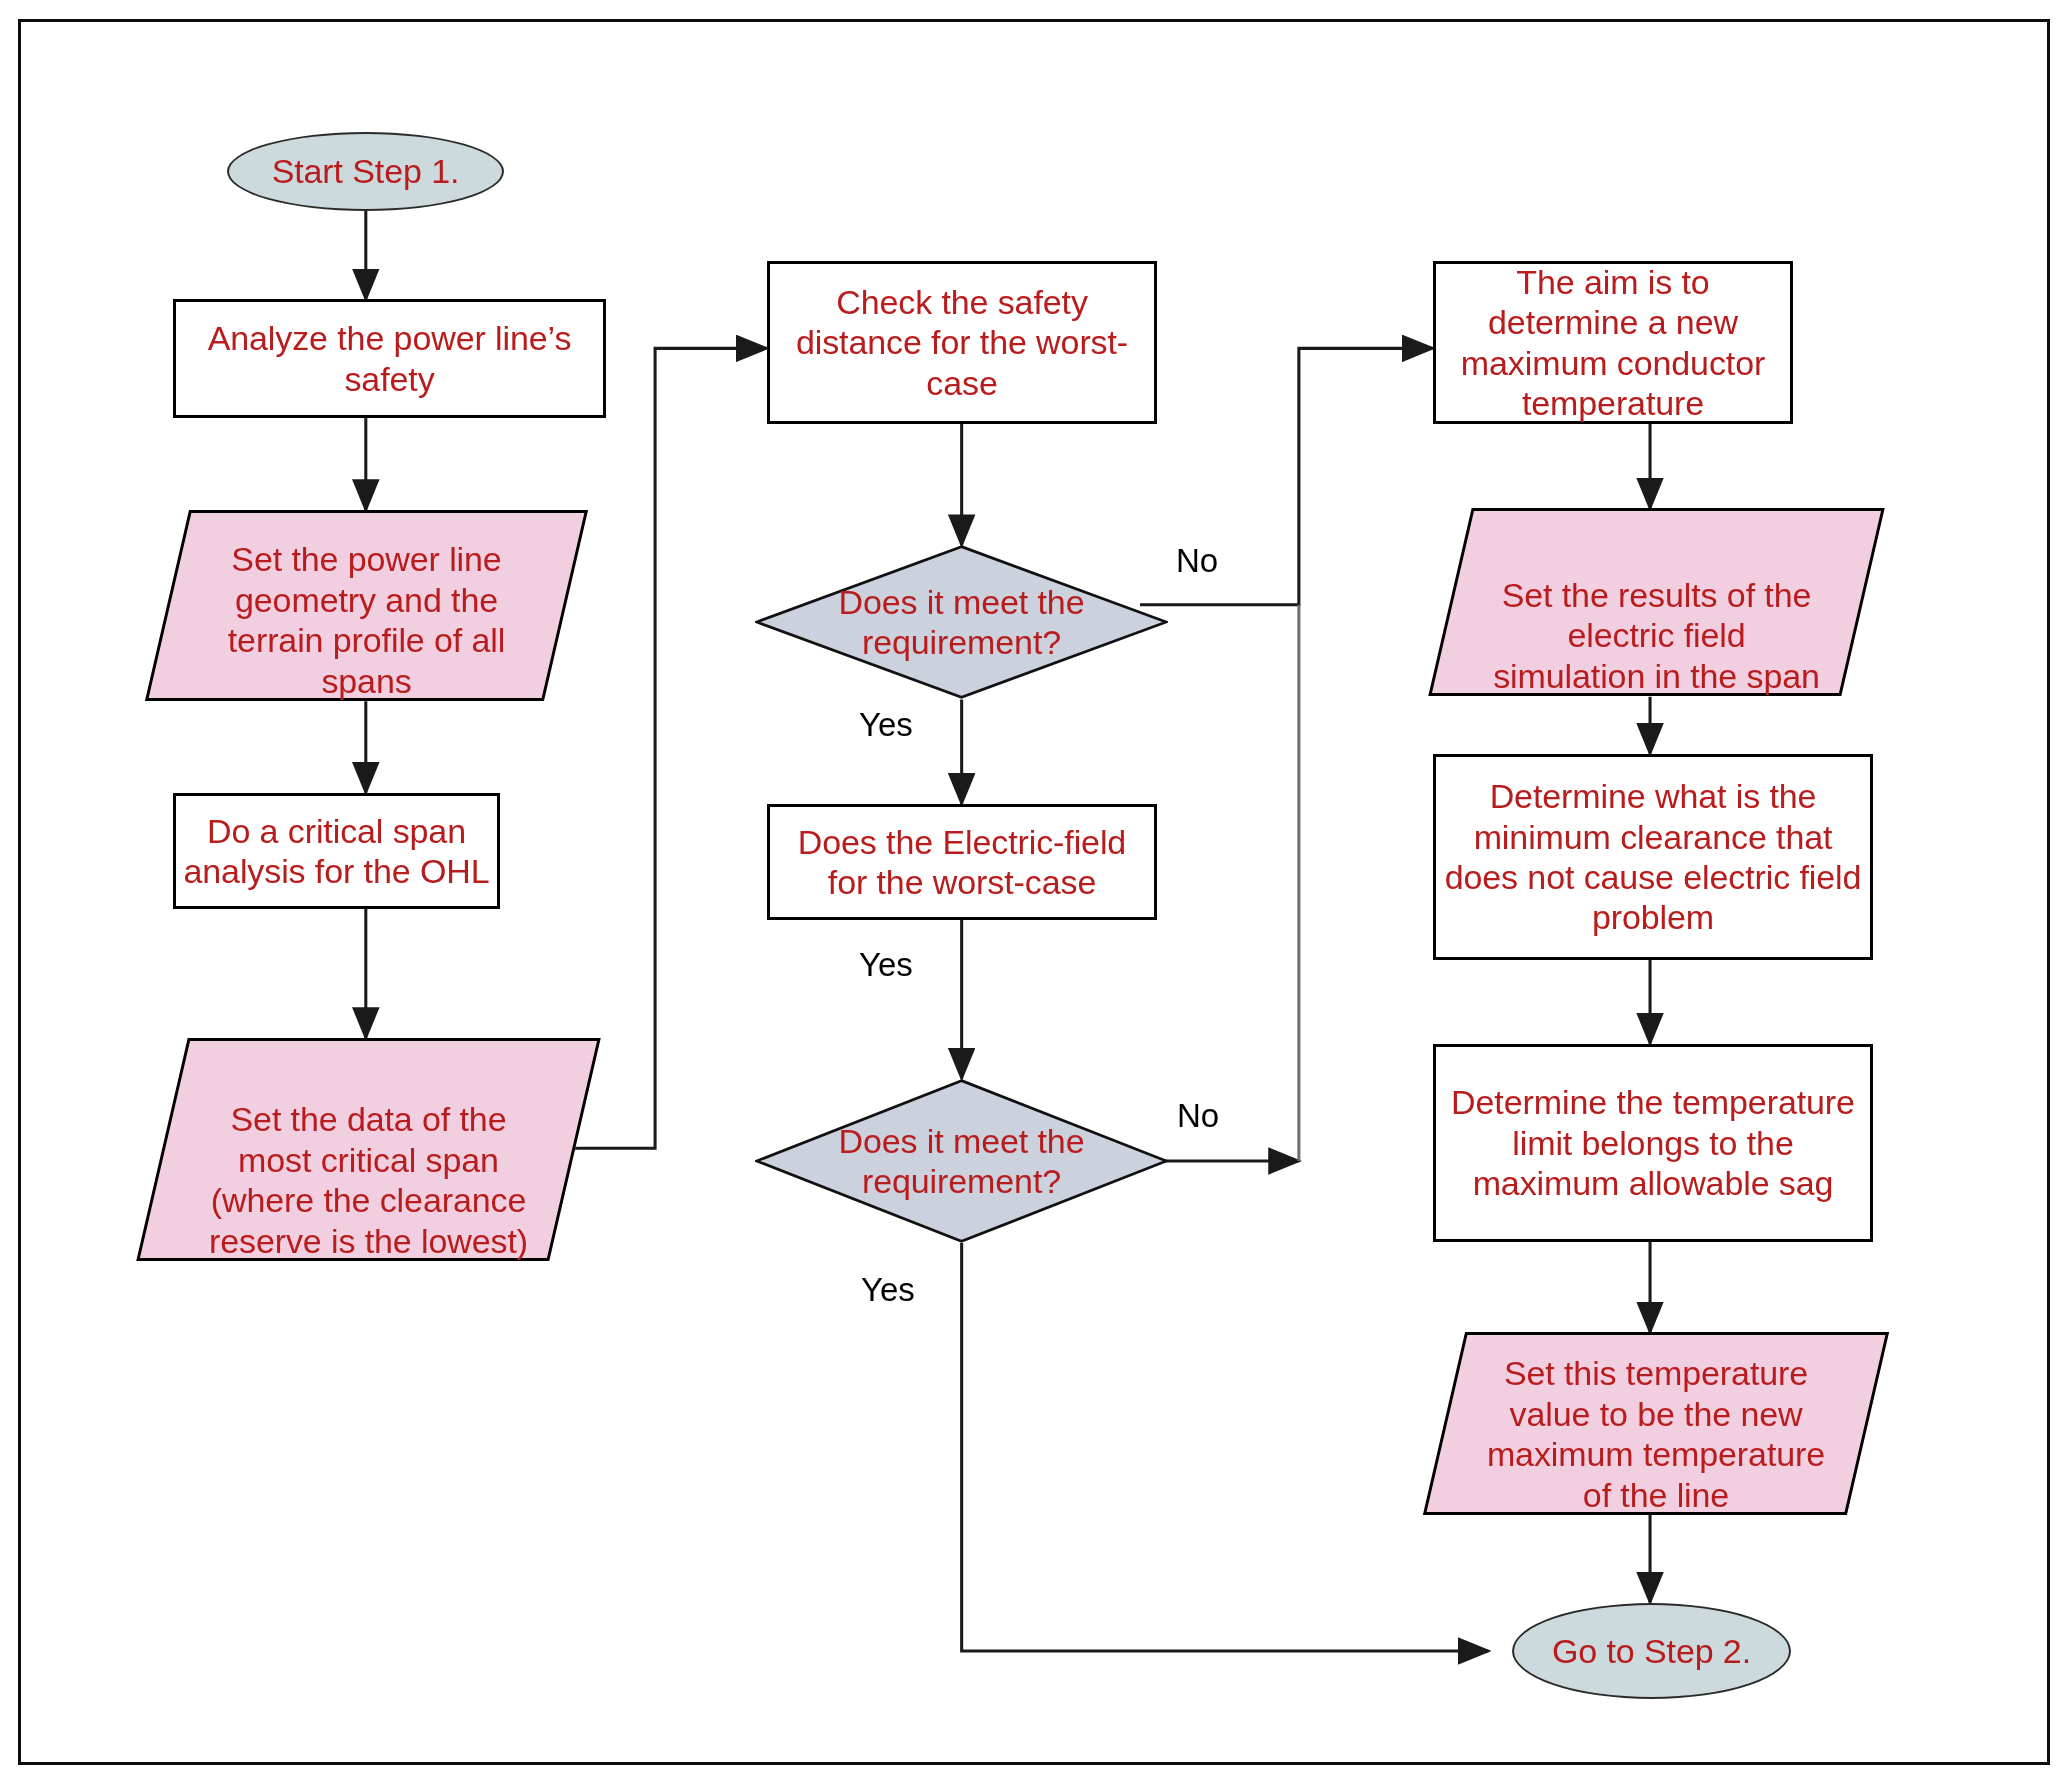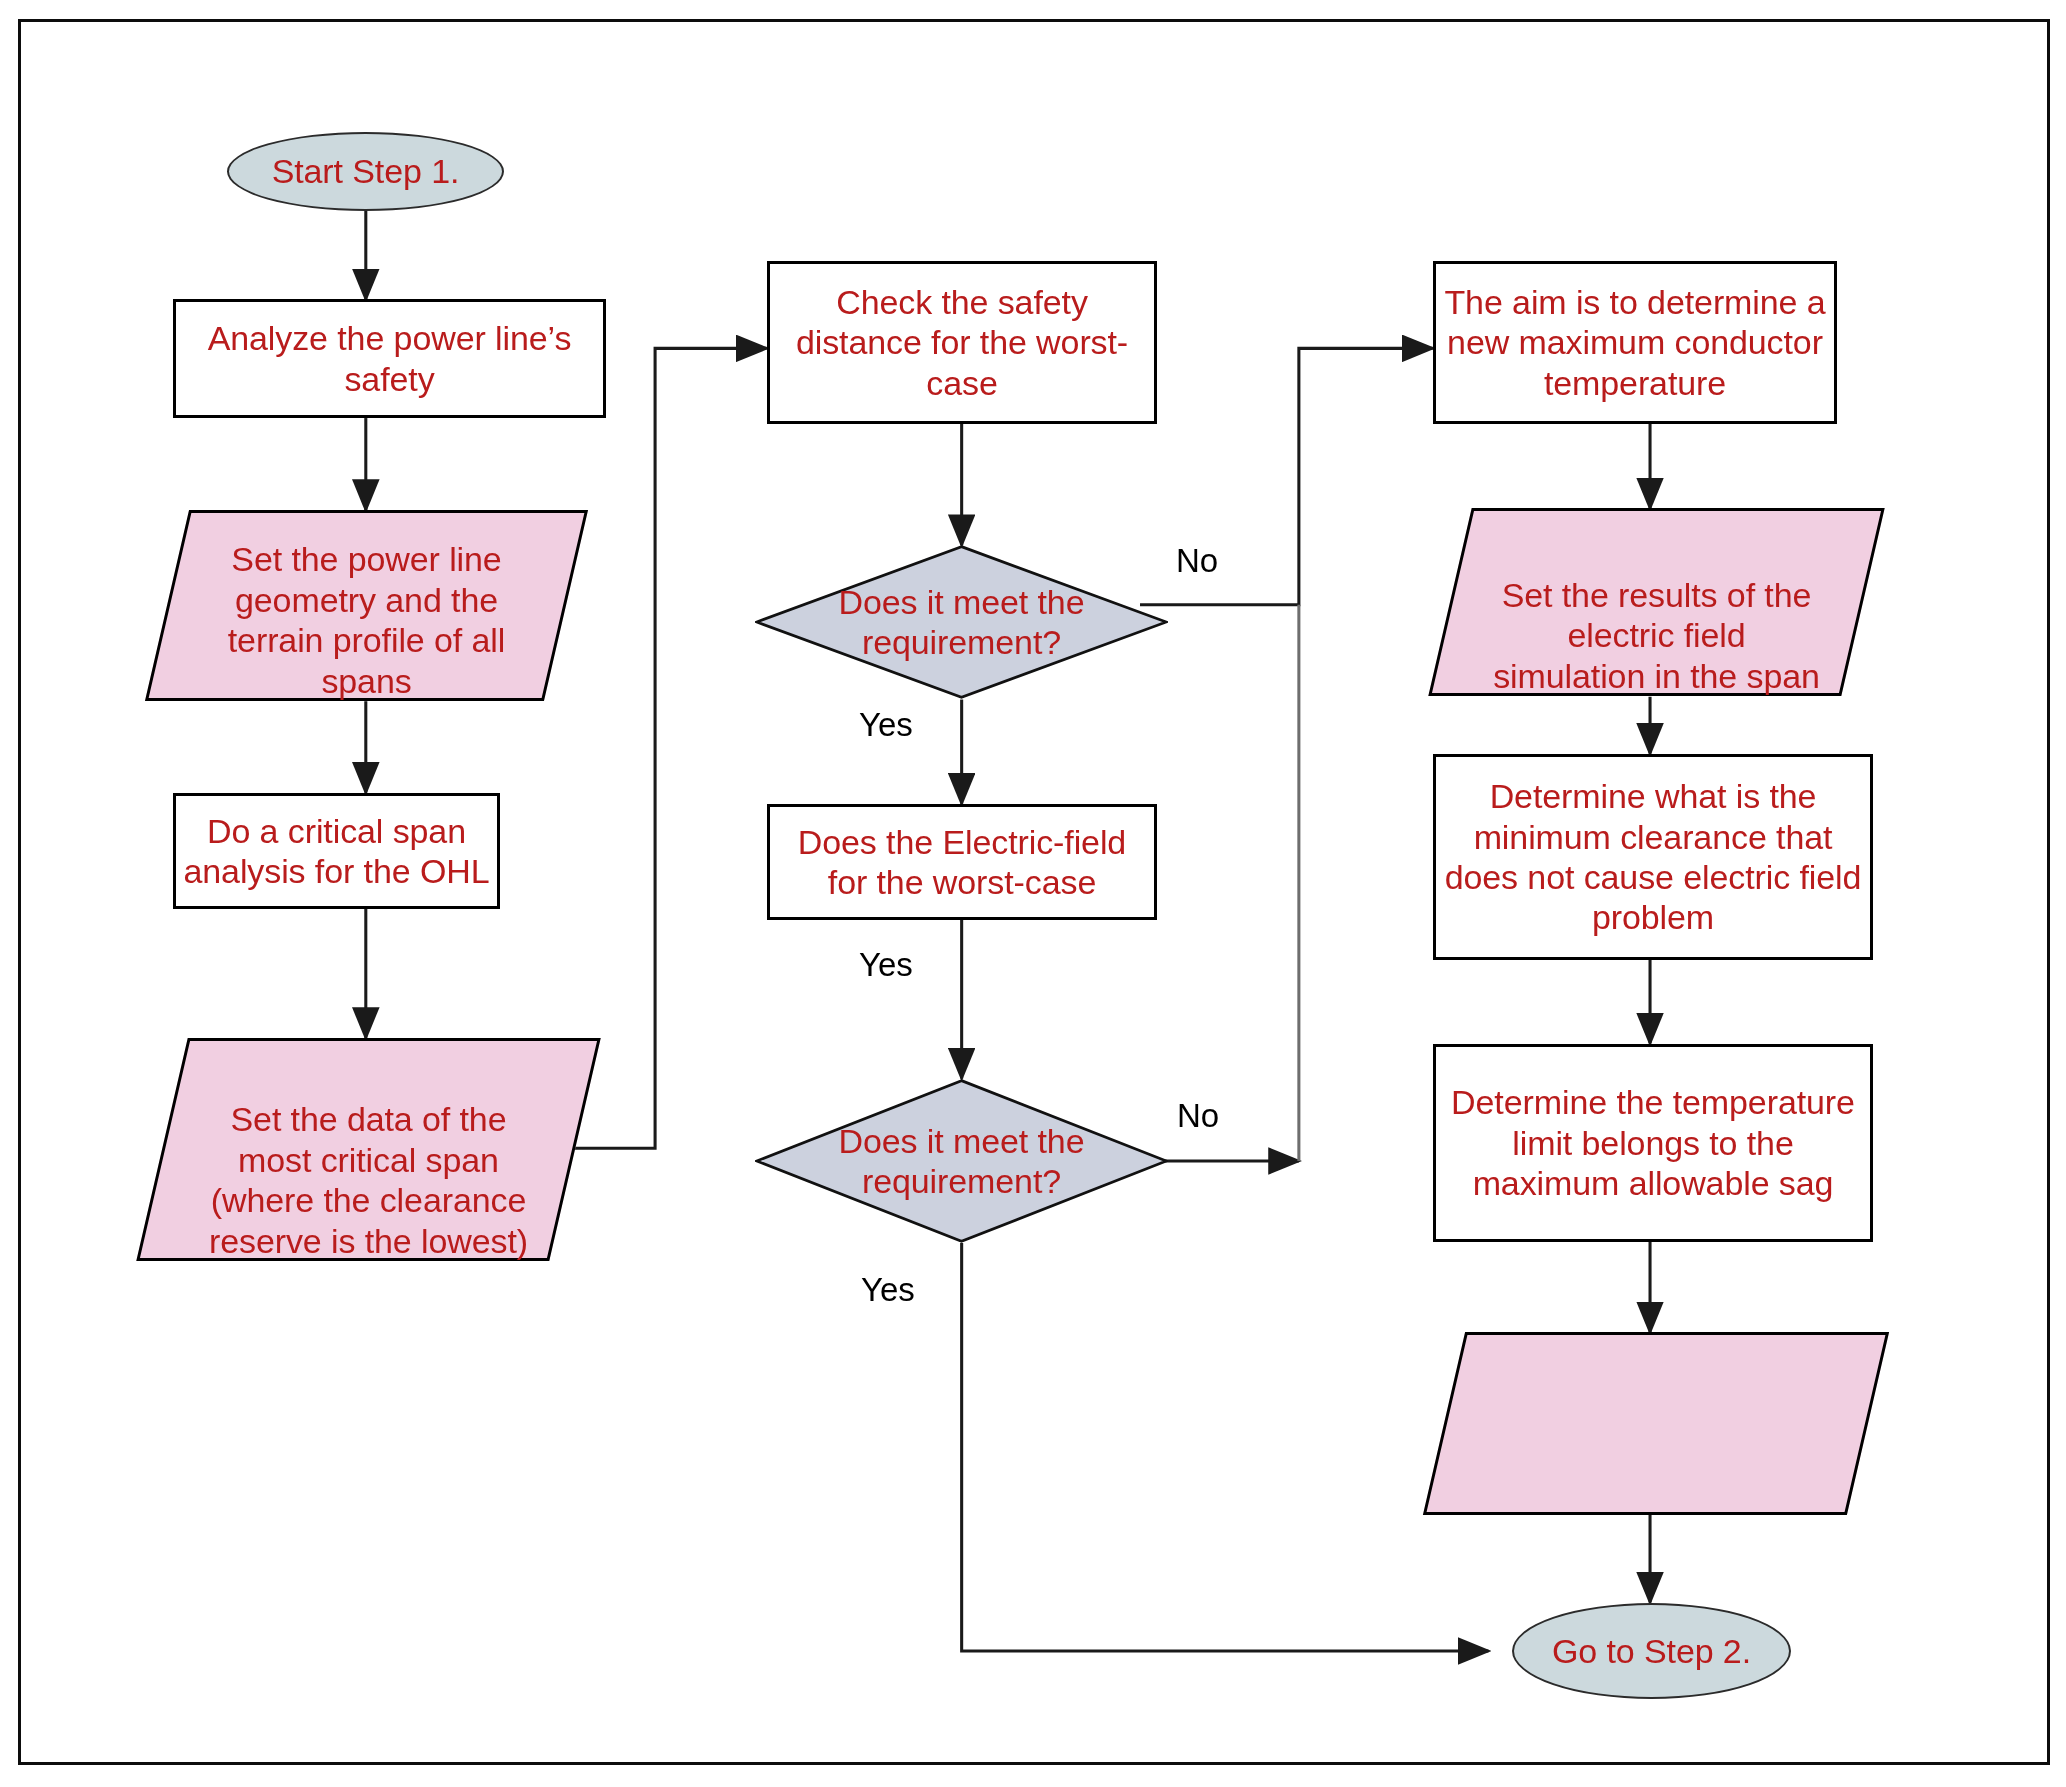"The aim is to determine" div.node { width: 404px -> 360px }
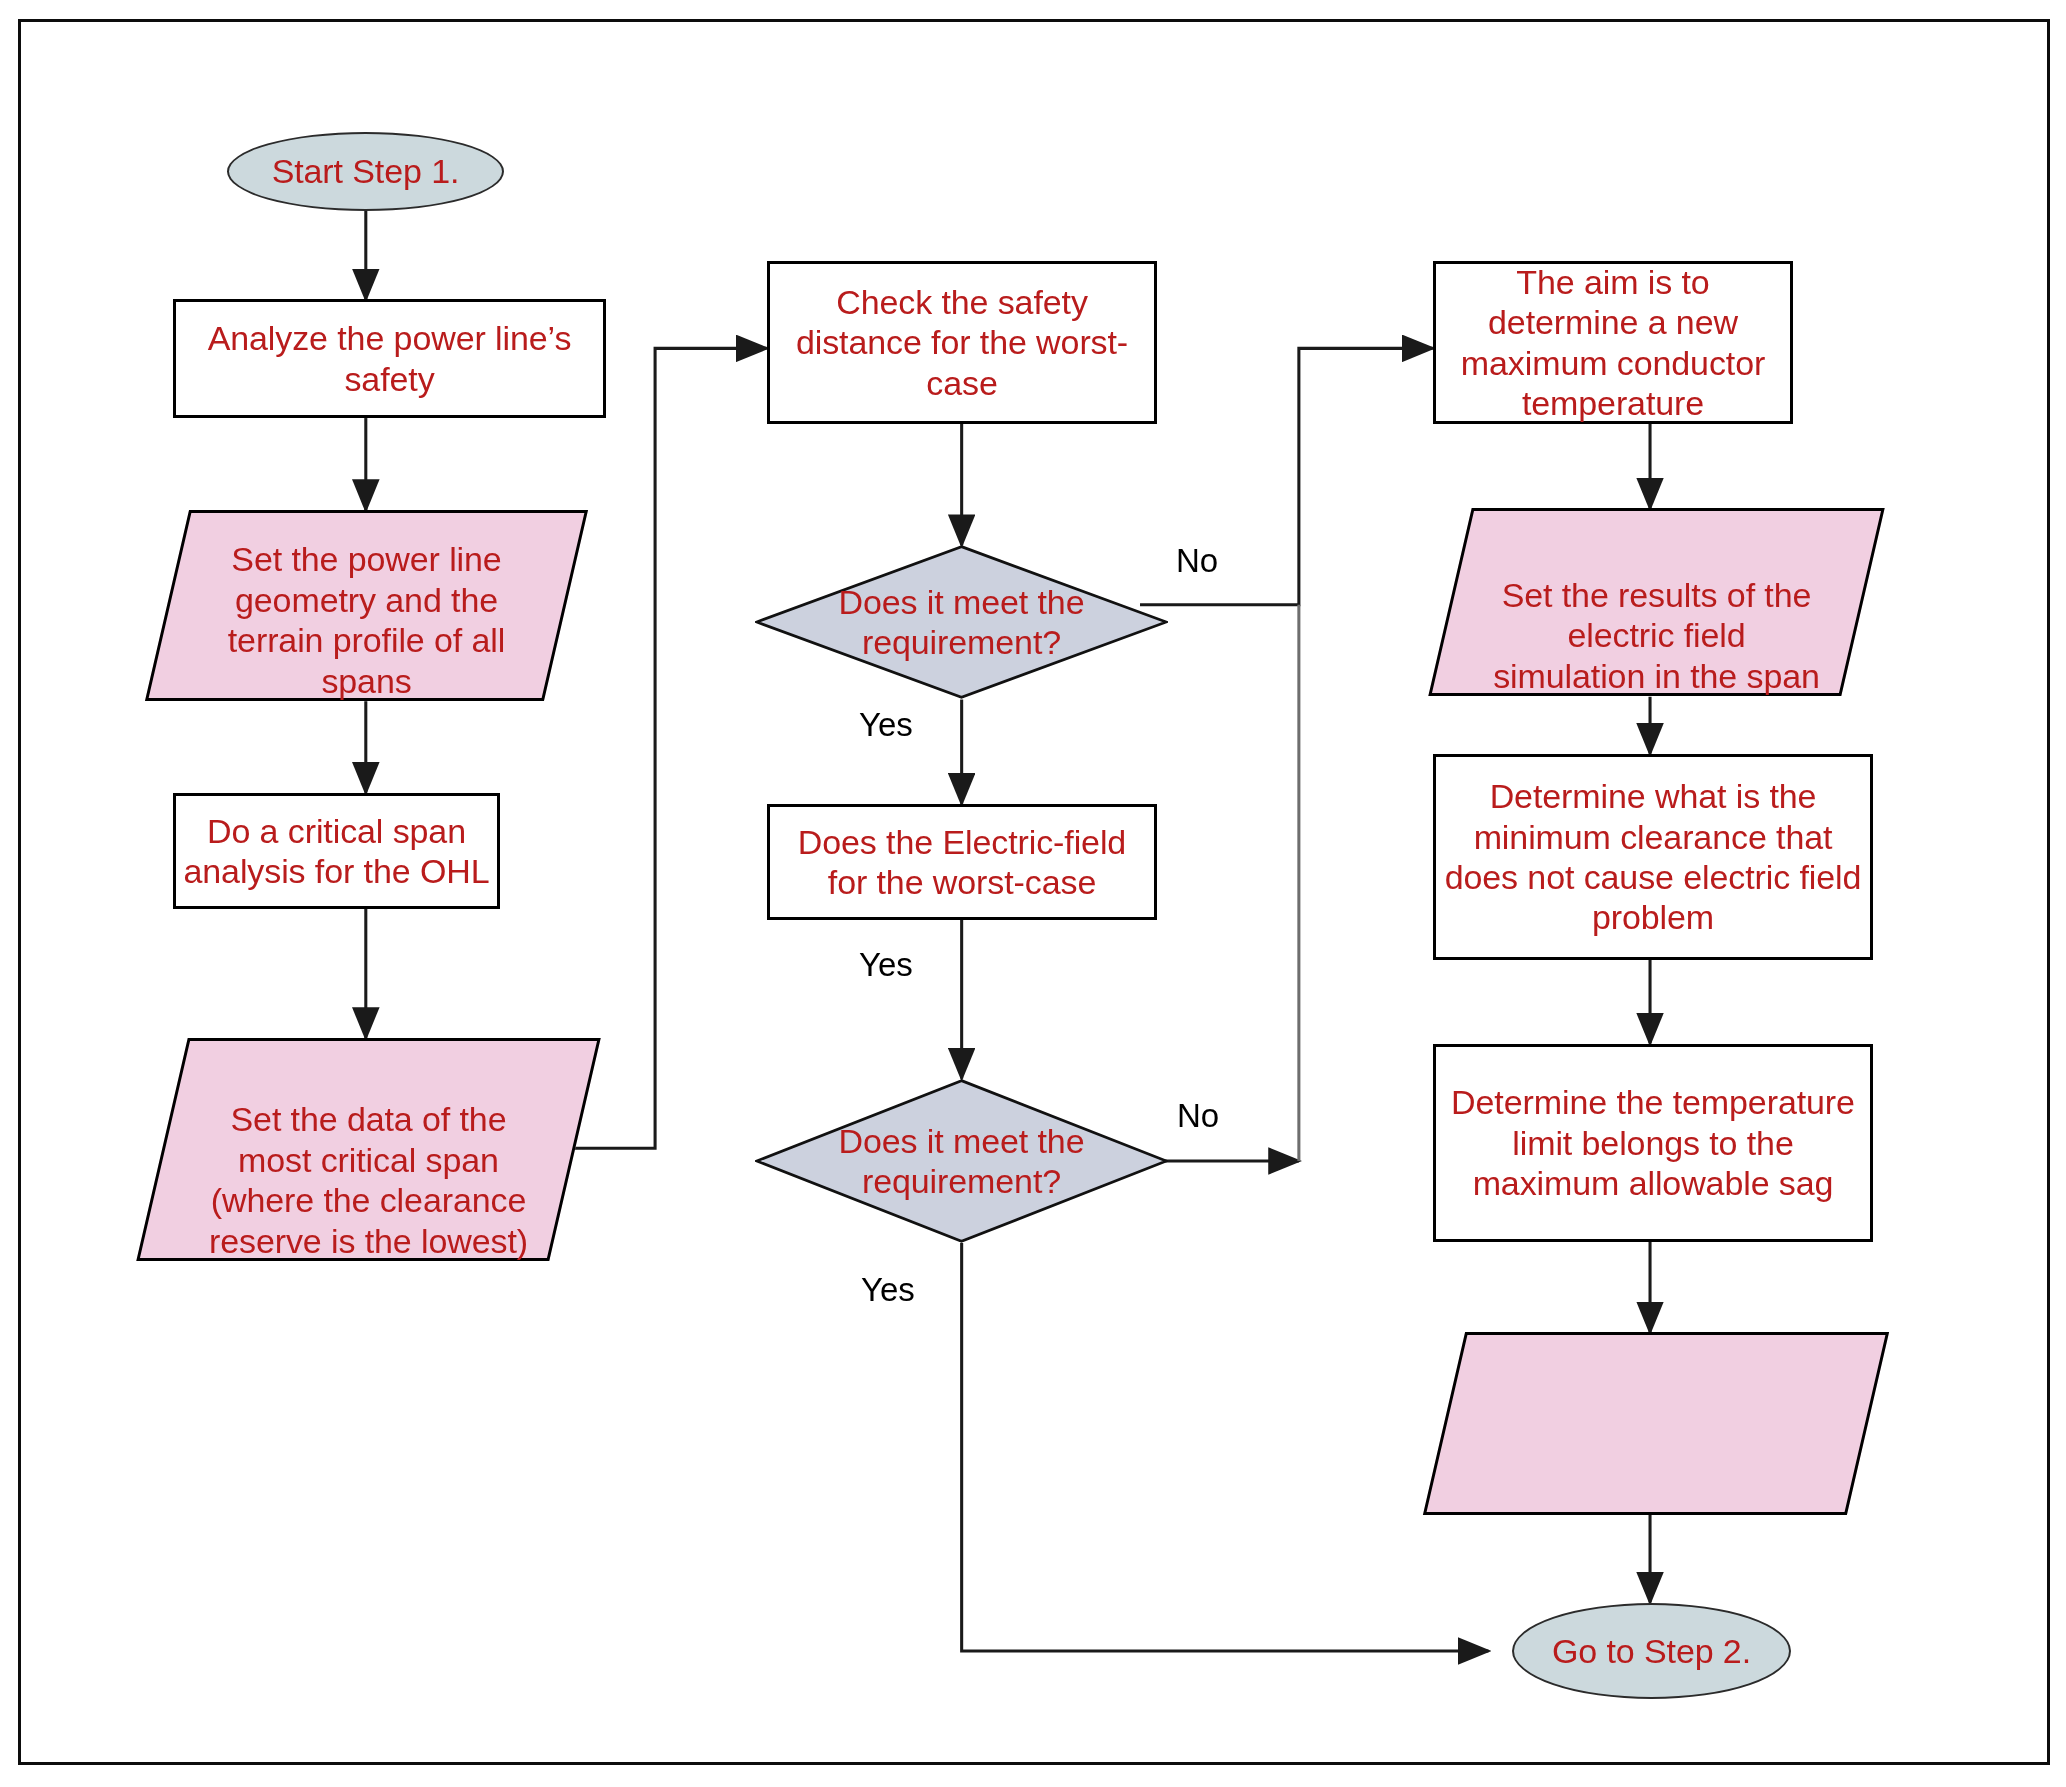"Set this temperature value to" span.txt { html: none -> <span>Set this temperature value to be the new maximum temperature of the line</span> }
